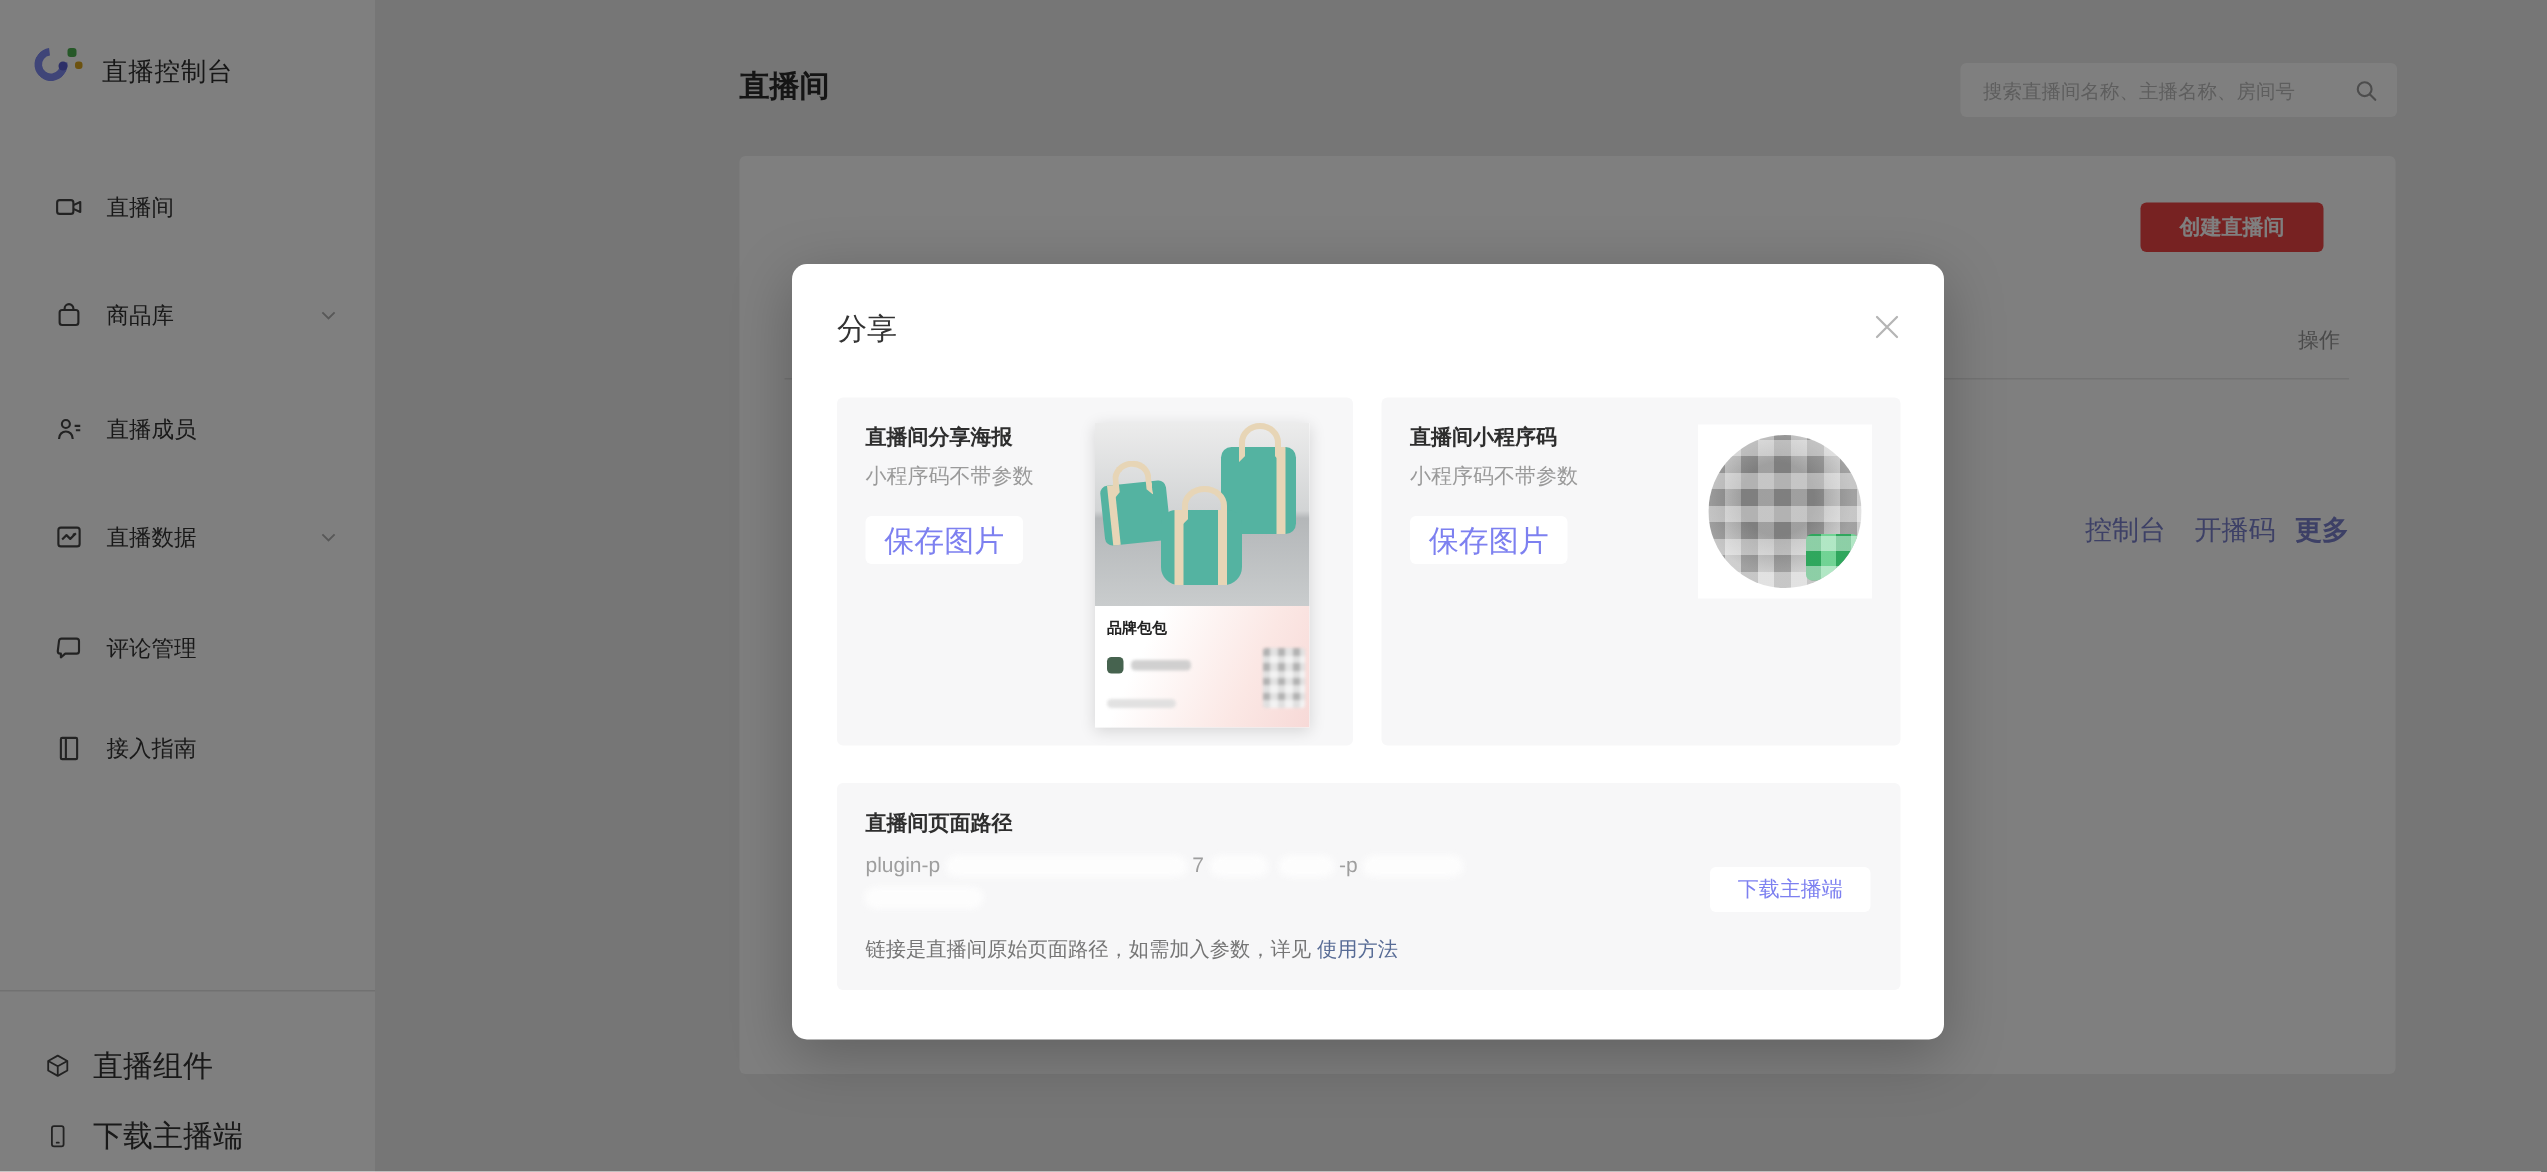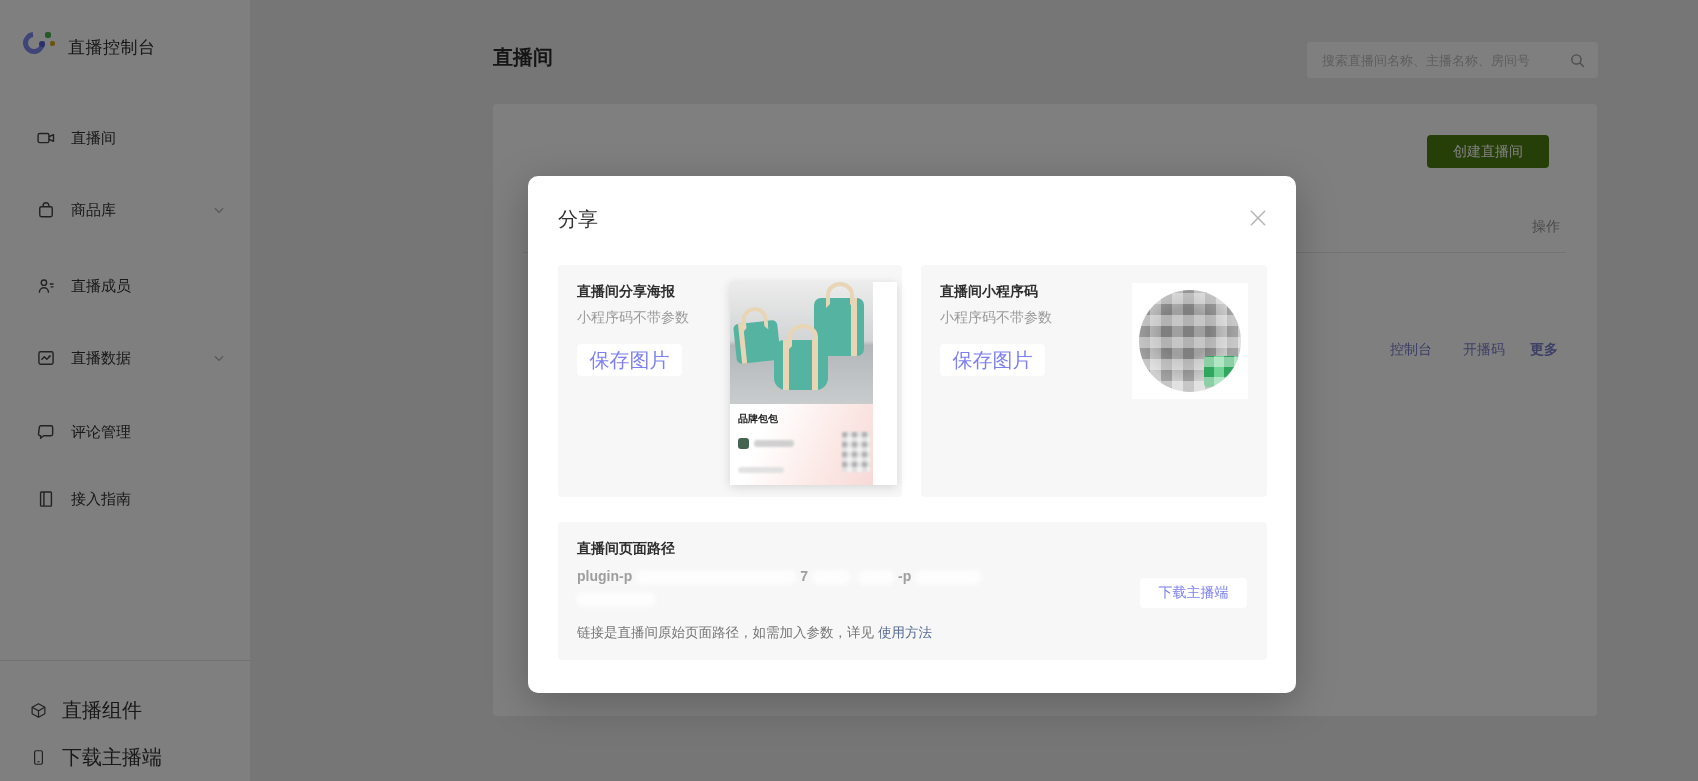"创建直播间" .create-btn { background: #4d7c0f -> #ef4444; font-weight: none -> bold }
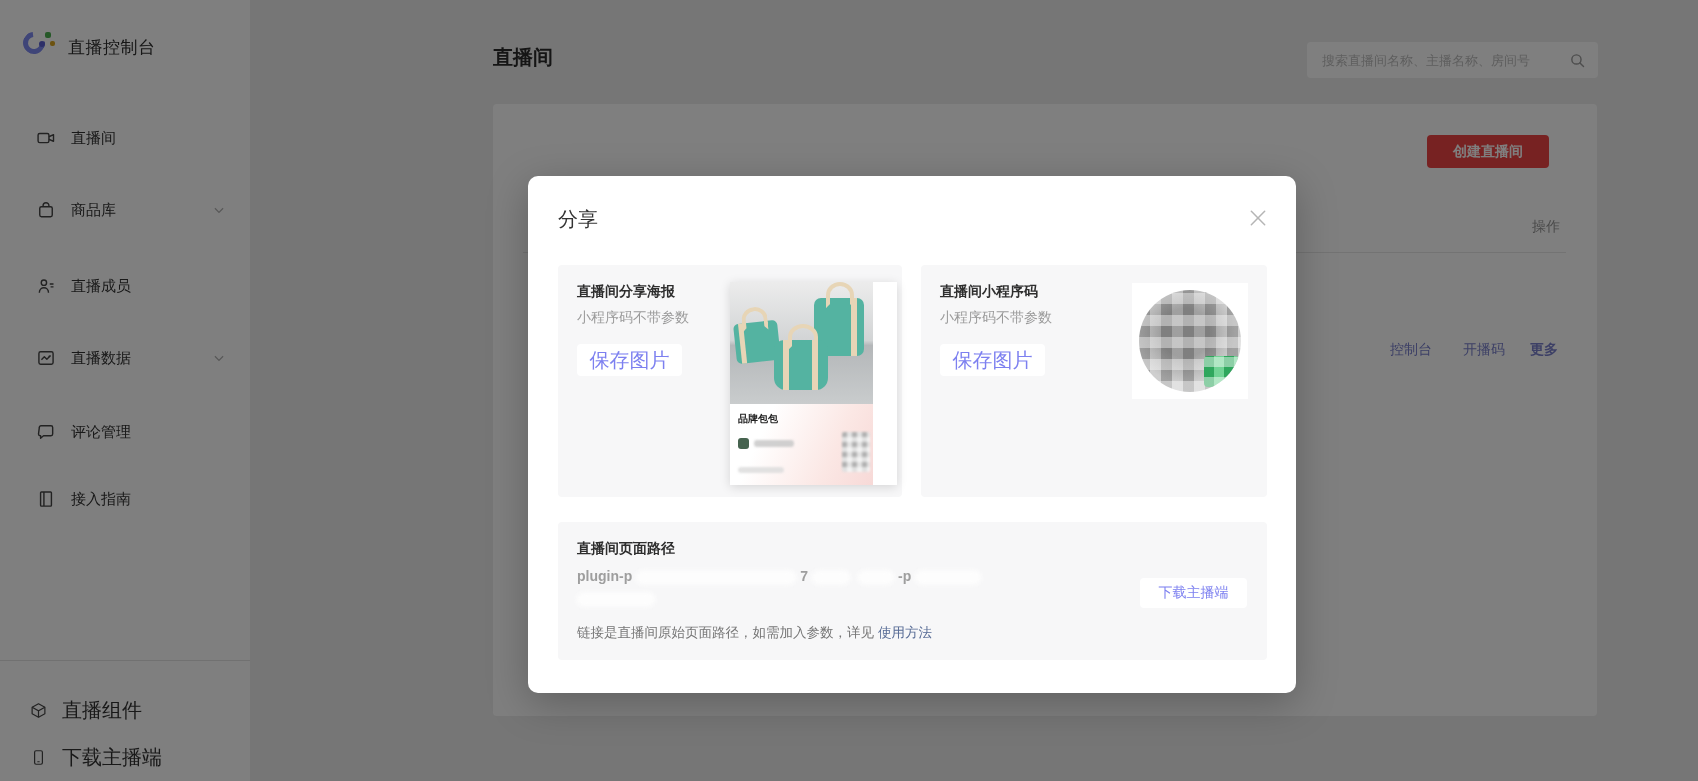"控制台" .row-action { font-size: 14px -> 18px }
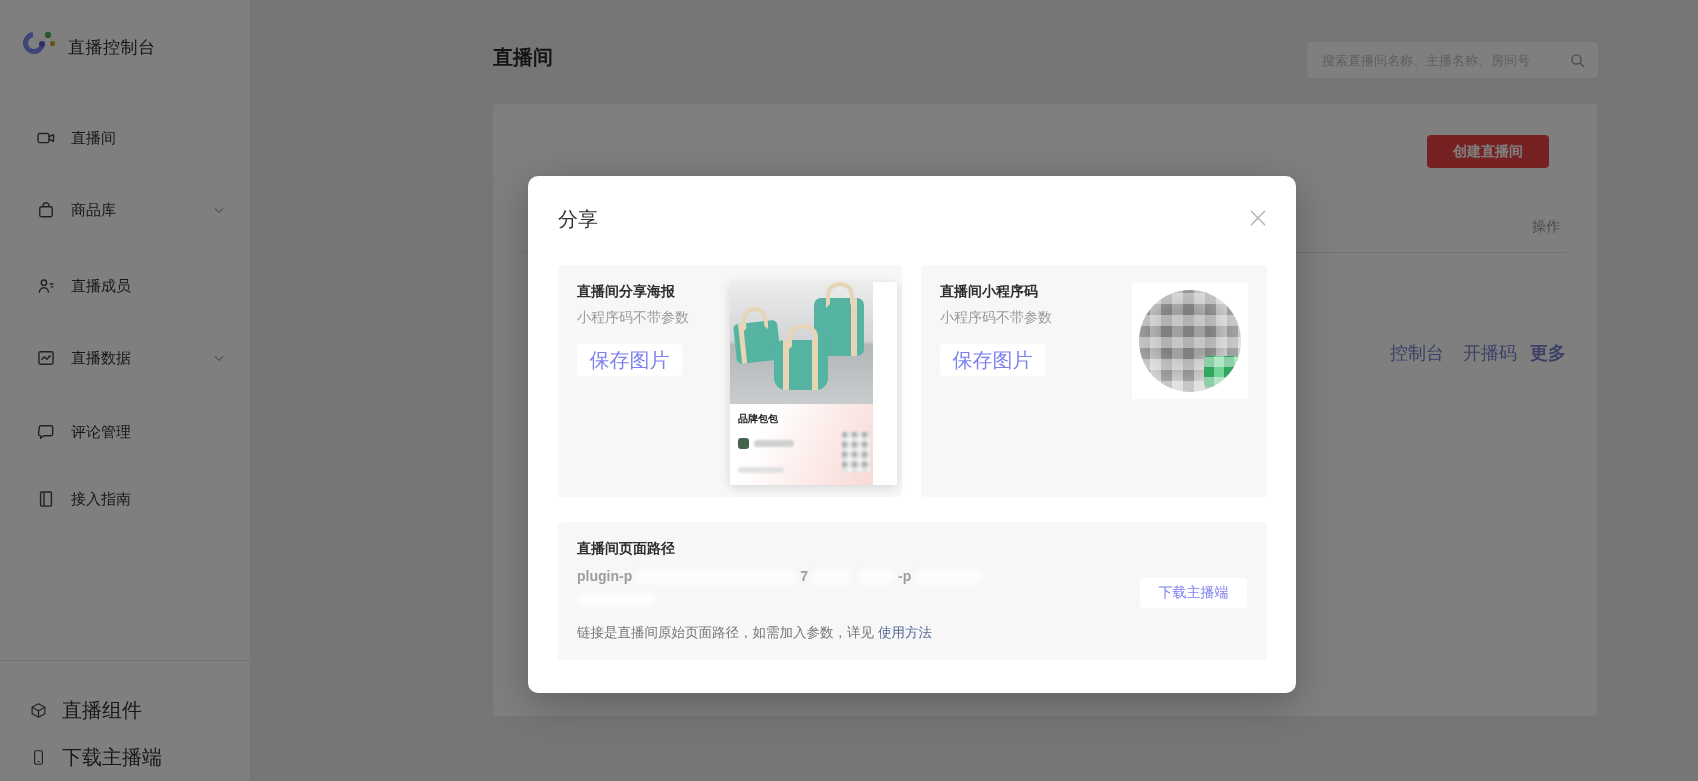"品牌包包" .poster { width: 167px -> 143px }
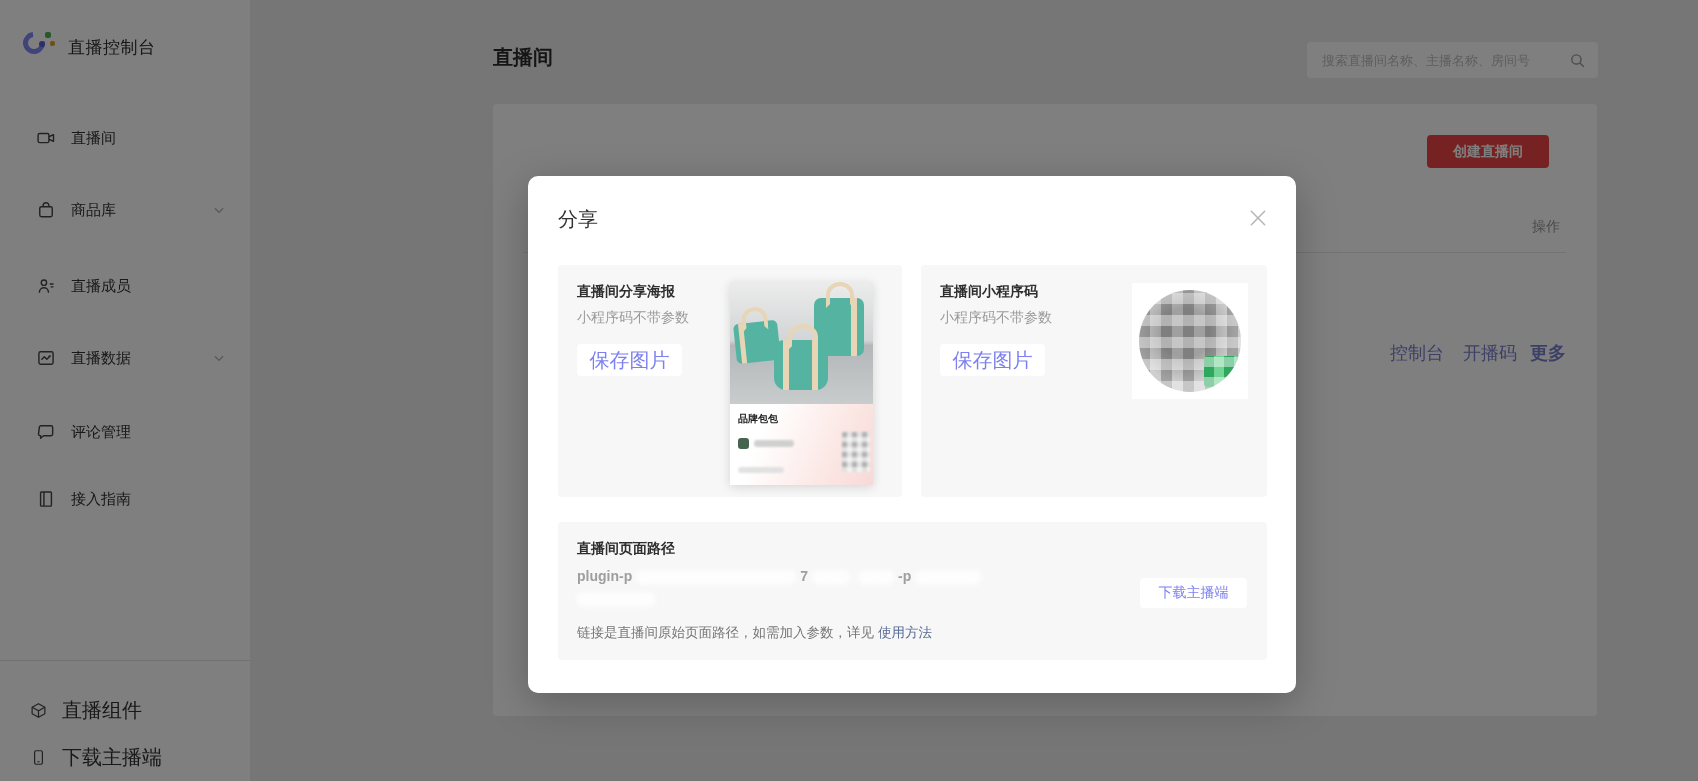"plugin-p 7 -p" .path-line { font-weight: bold -> none }
